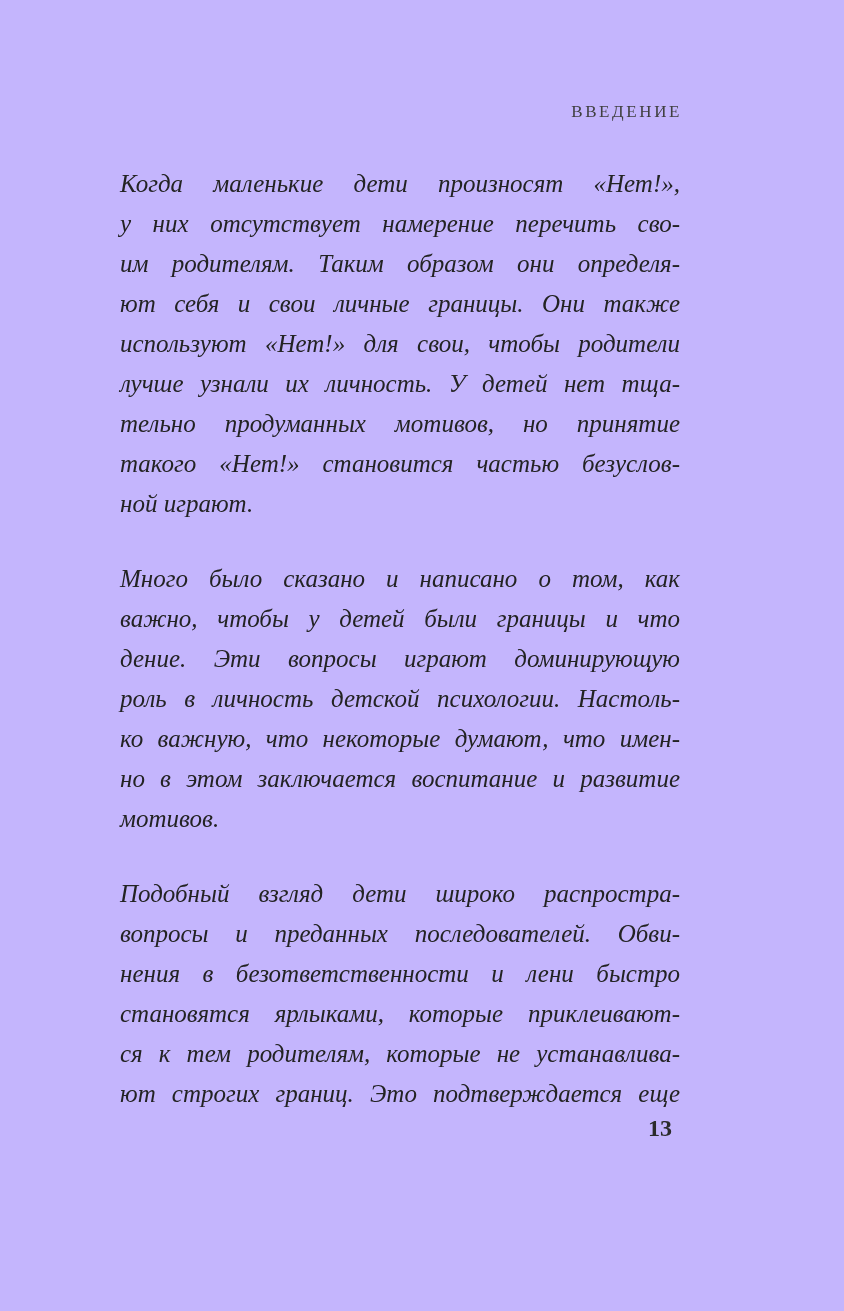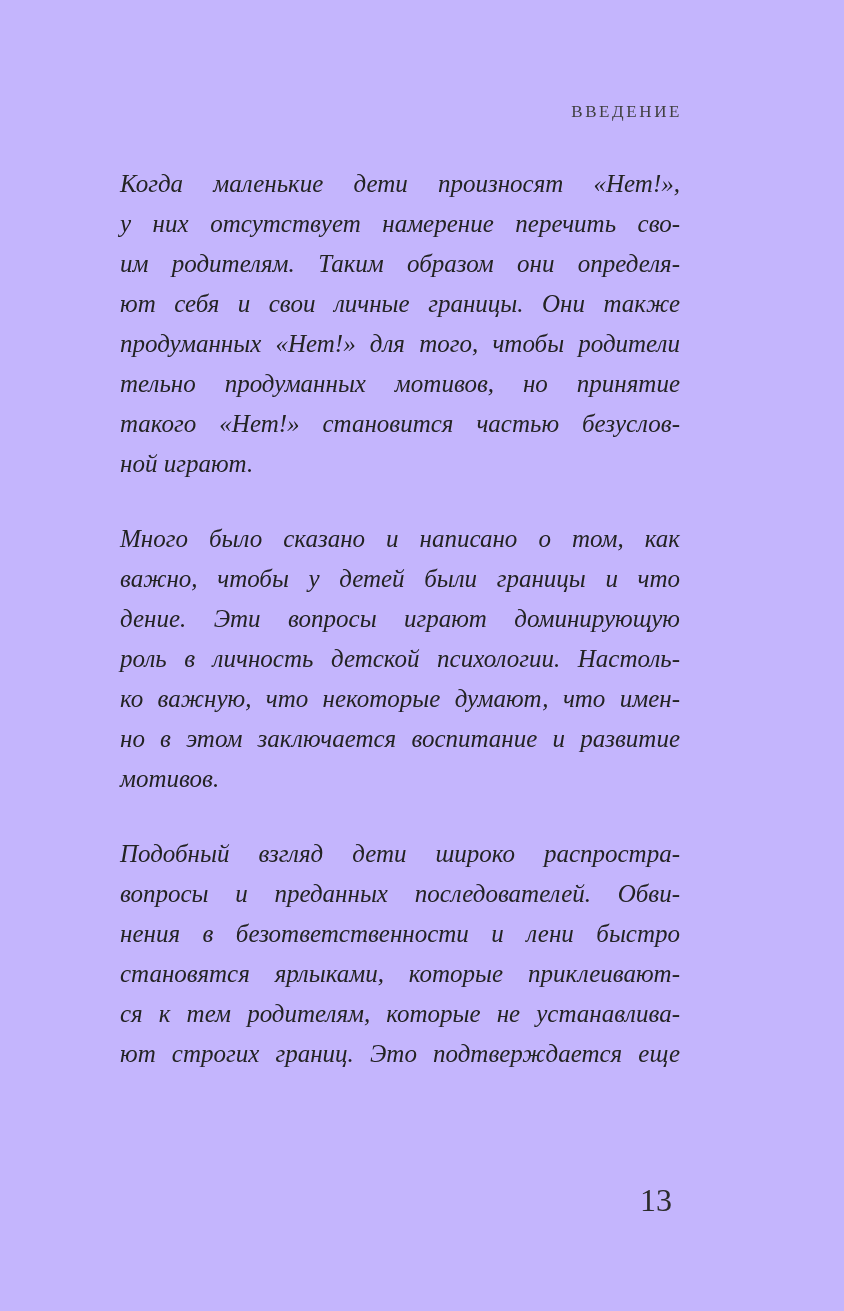"продуманных «Нет!» для того, чтобы" div.line { text: продуманных «Нет!» для того -> используют «Нет!» для свои }
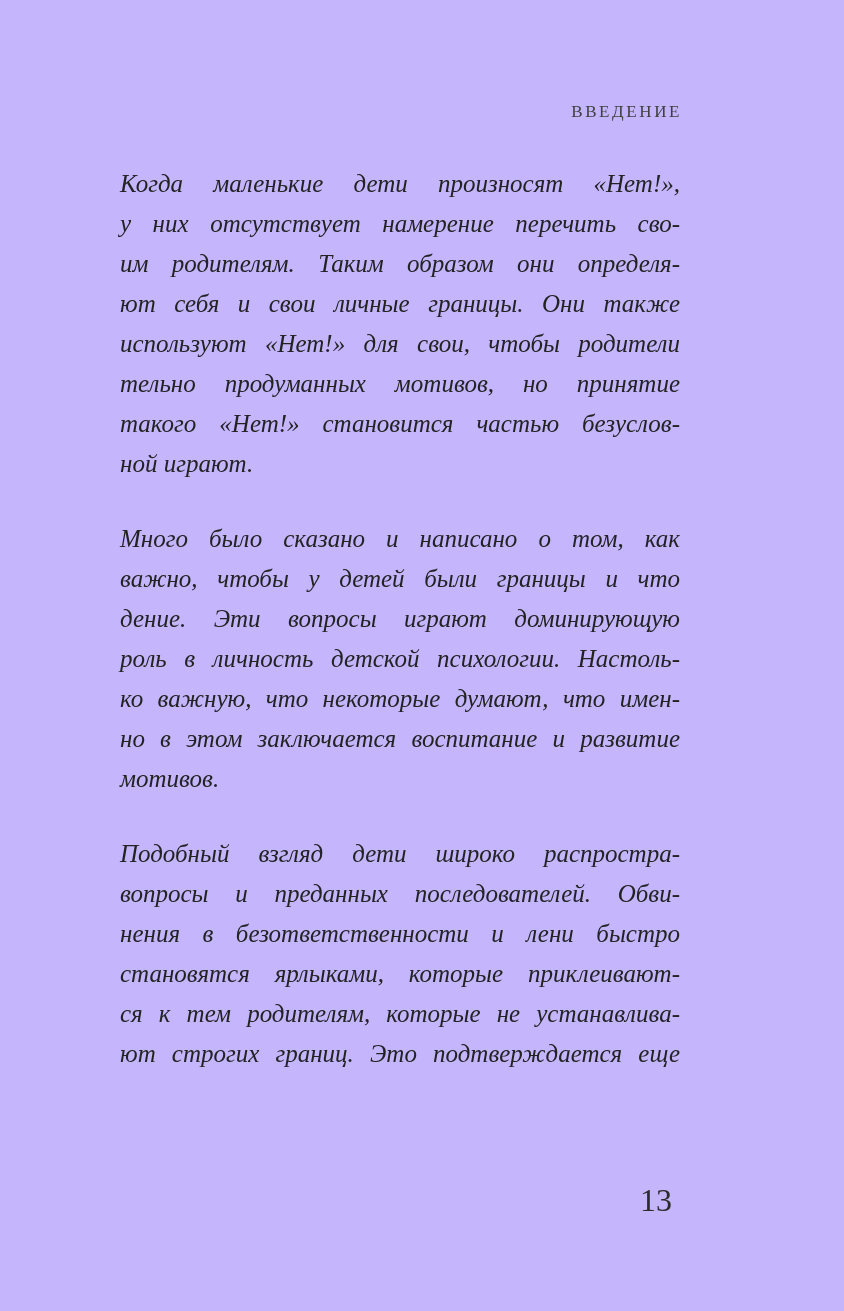"лучше узнали их личность. У" div.line { html: none -> <div>лучше узнали их личность. У детей нет тща-</div> }
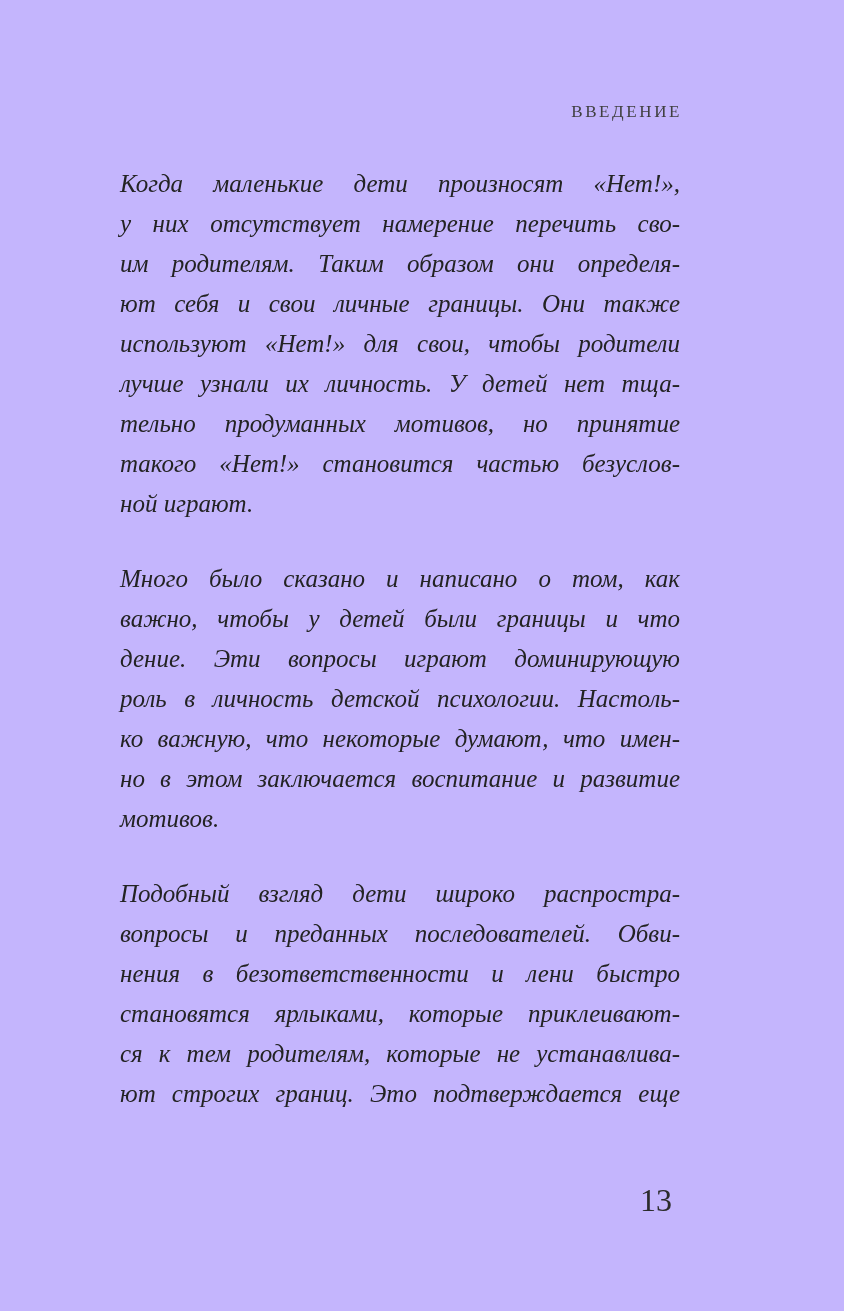"13" .page-number { font-size: 32px -> 24px; font-weight: normal -> bold; top: 1183px -> 1115px }
